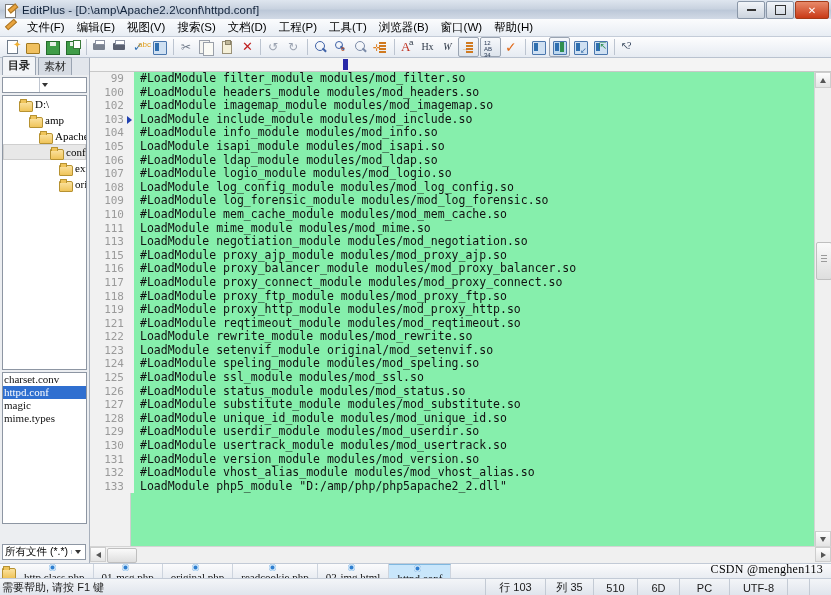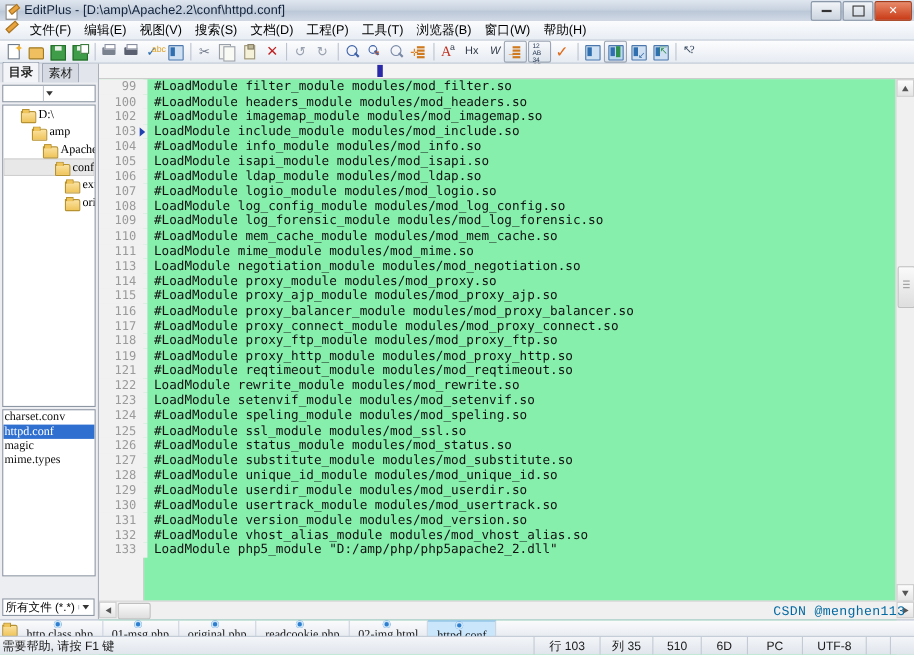"Hx" .ico .txt { font-family: Liberation Sans, sans-serif -> Liberation Serif, serif; text-align: right -> center }
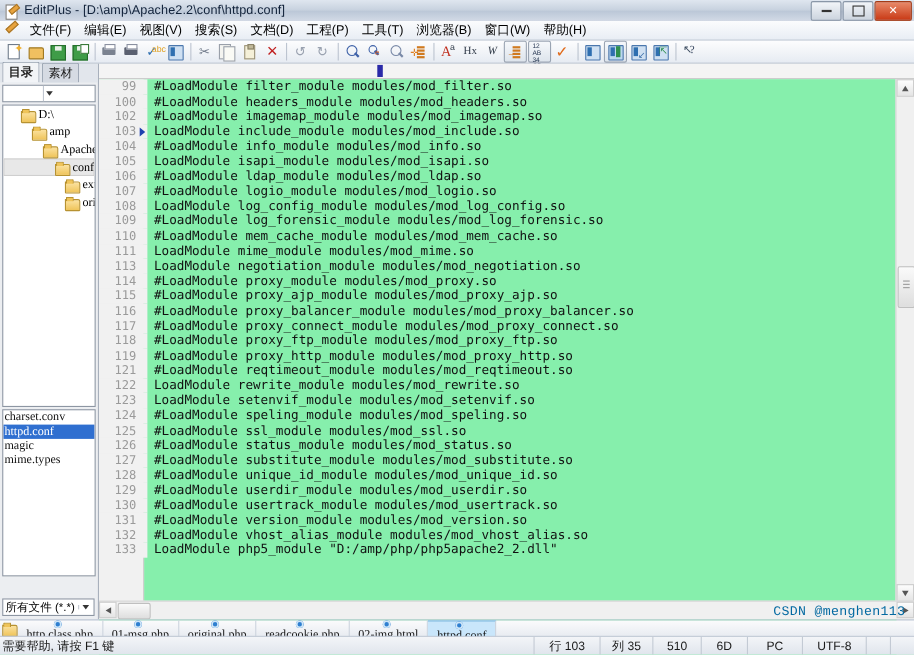"114" div.ln { html: <div> <span>114</span> <span></span> <span>#LoadModule proxy_module modules/mod_proxy.so</span> </div> -> none }
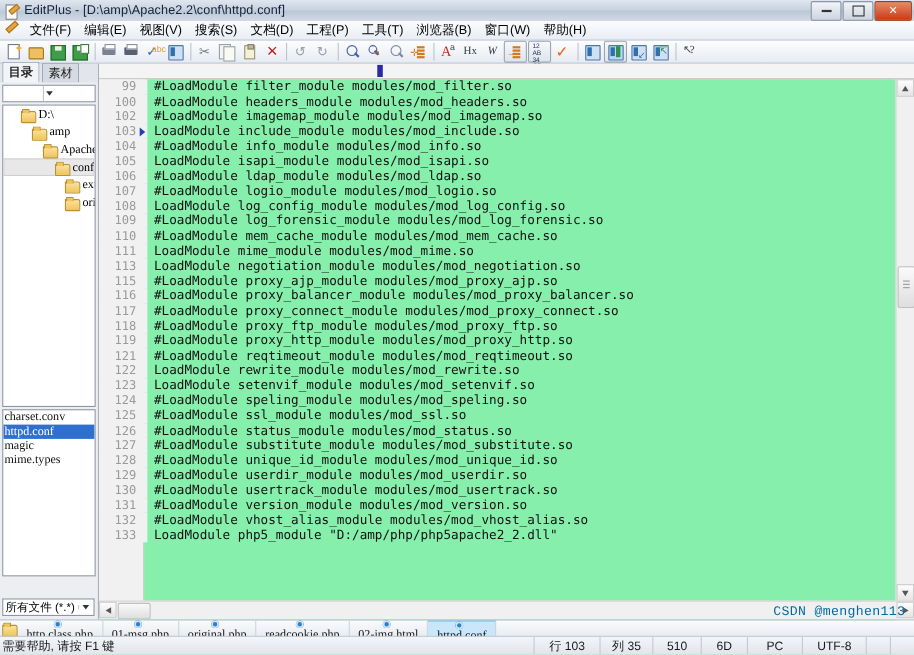"LoadModule setenvif_module" span.txt2 { text: modules/mod -> original/mod }
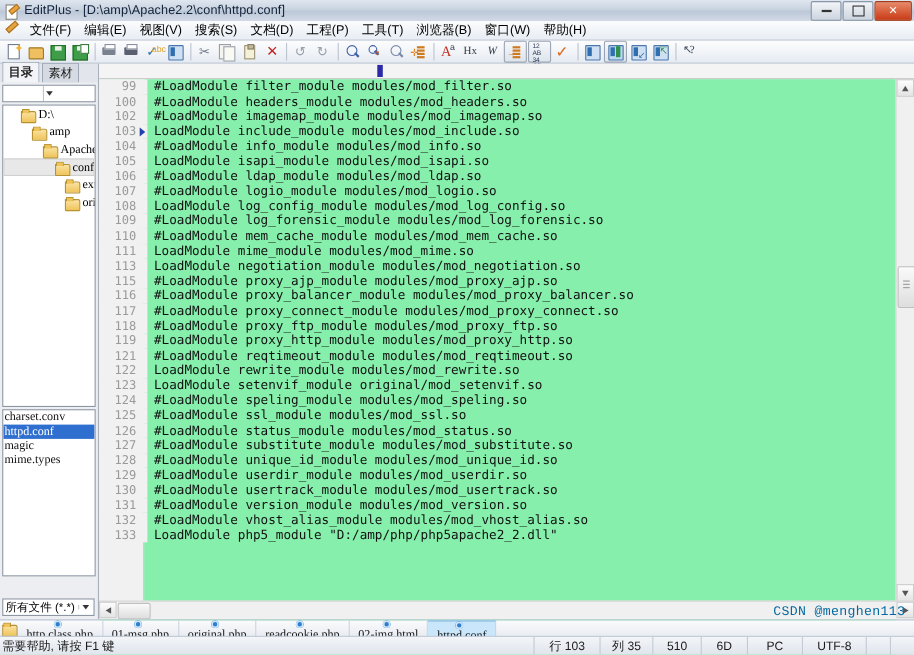"CSDN @menghen113" .watermark { color: #0369a1 -> #000000; font-family: Liberation Mono, monospace -> Liberation Serif, serif; top: 549px -> 562px }
